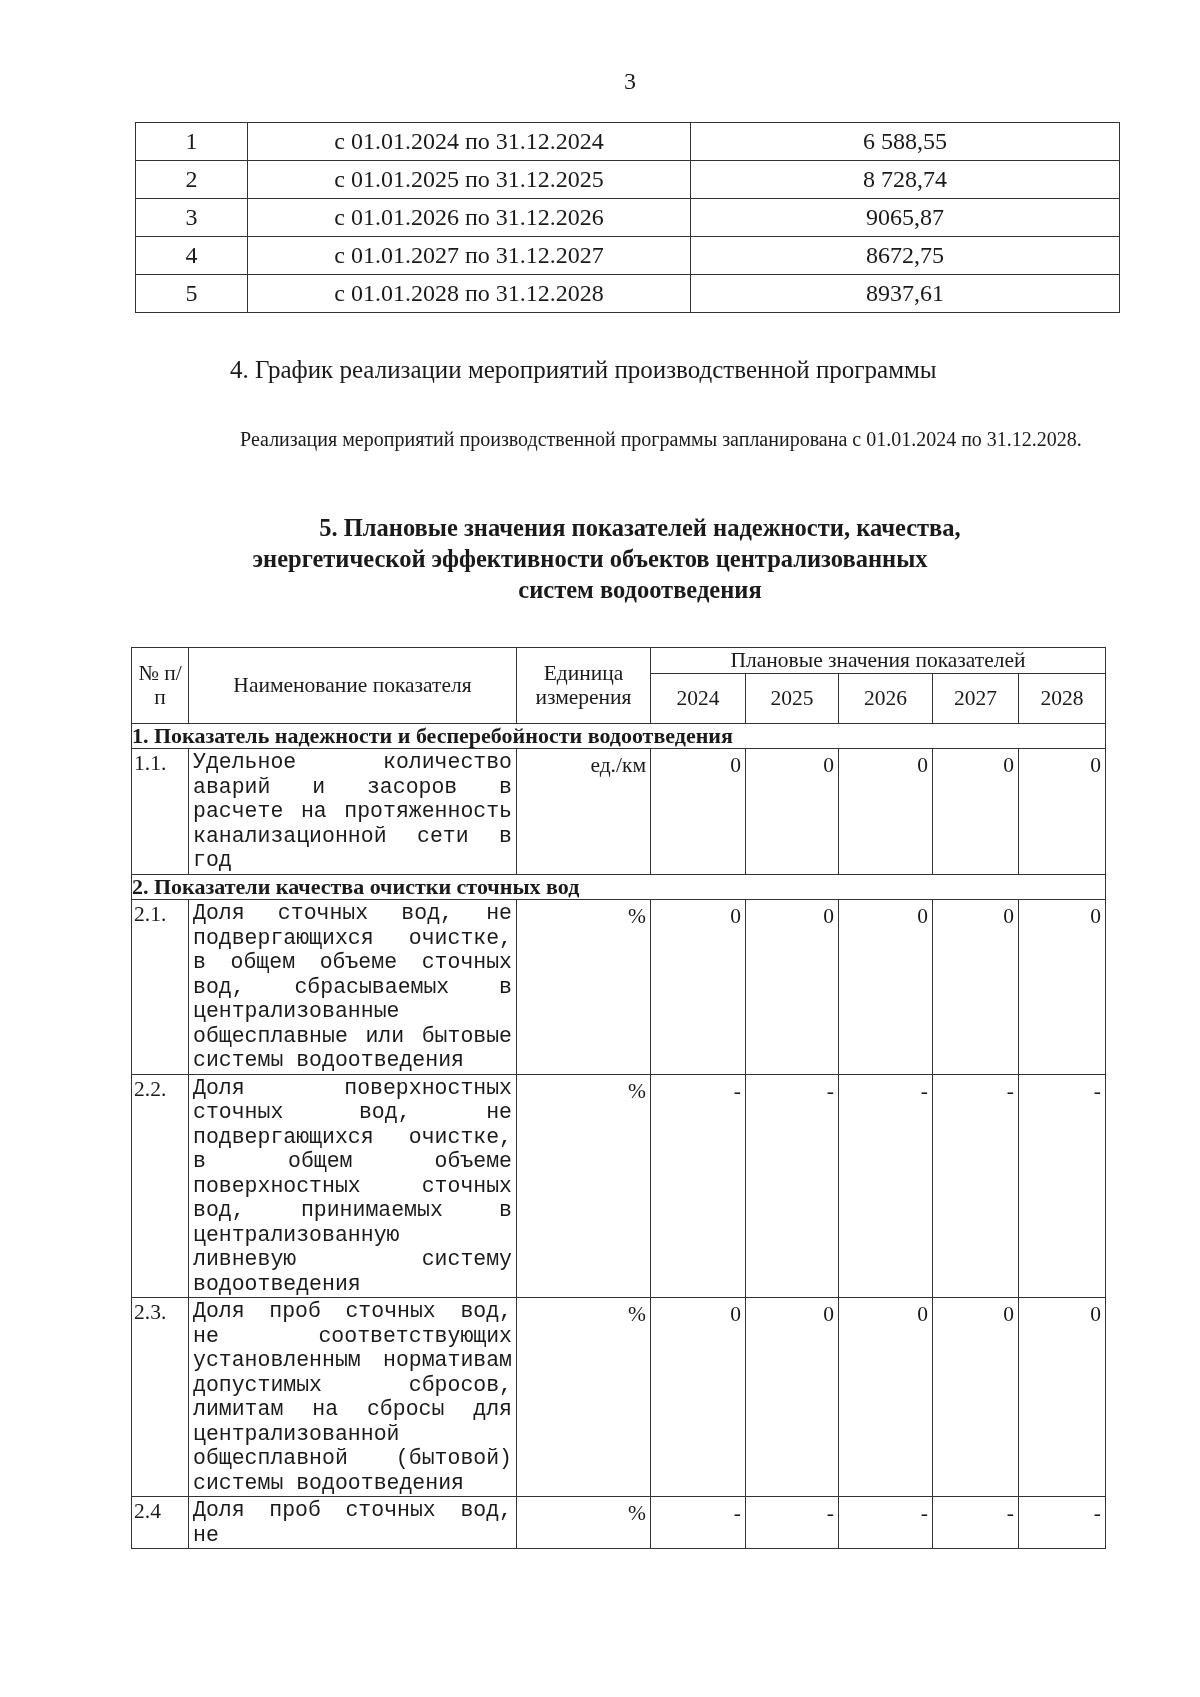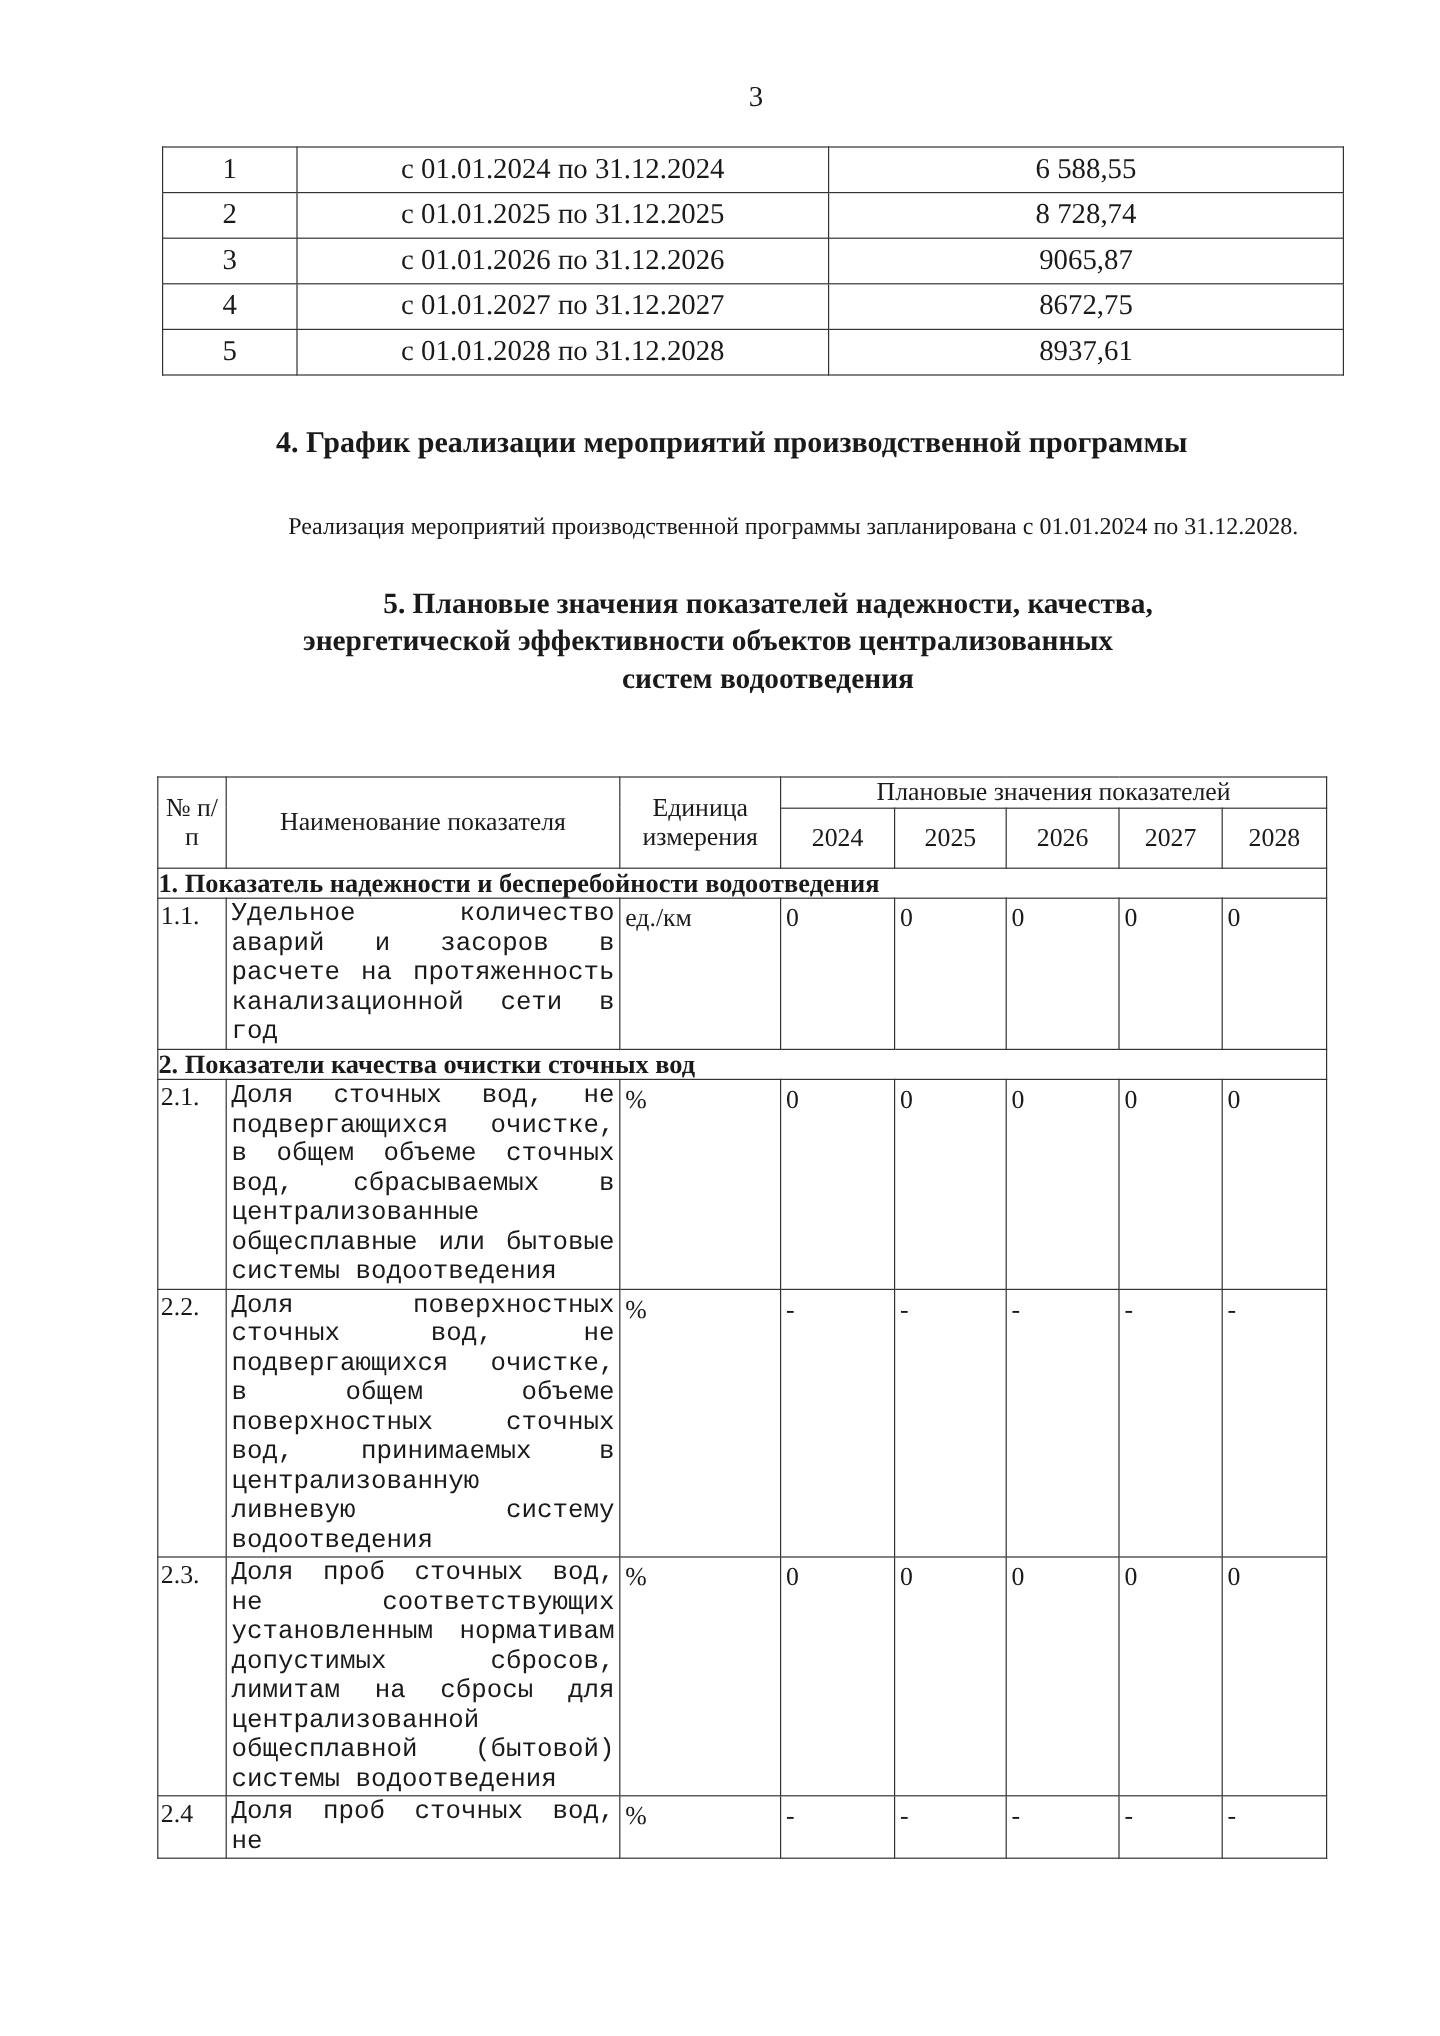"4. График реализации мероприятий" .h4 { font-weight: bold -> normal }
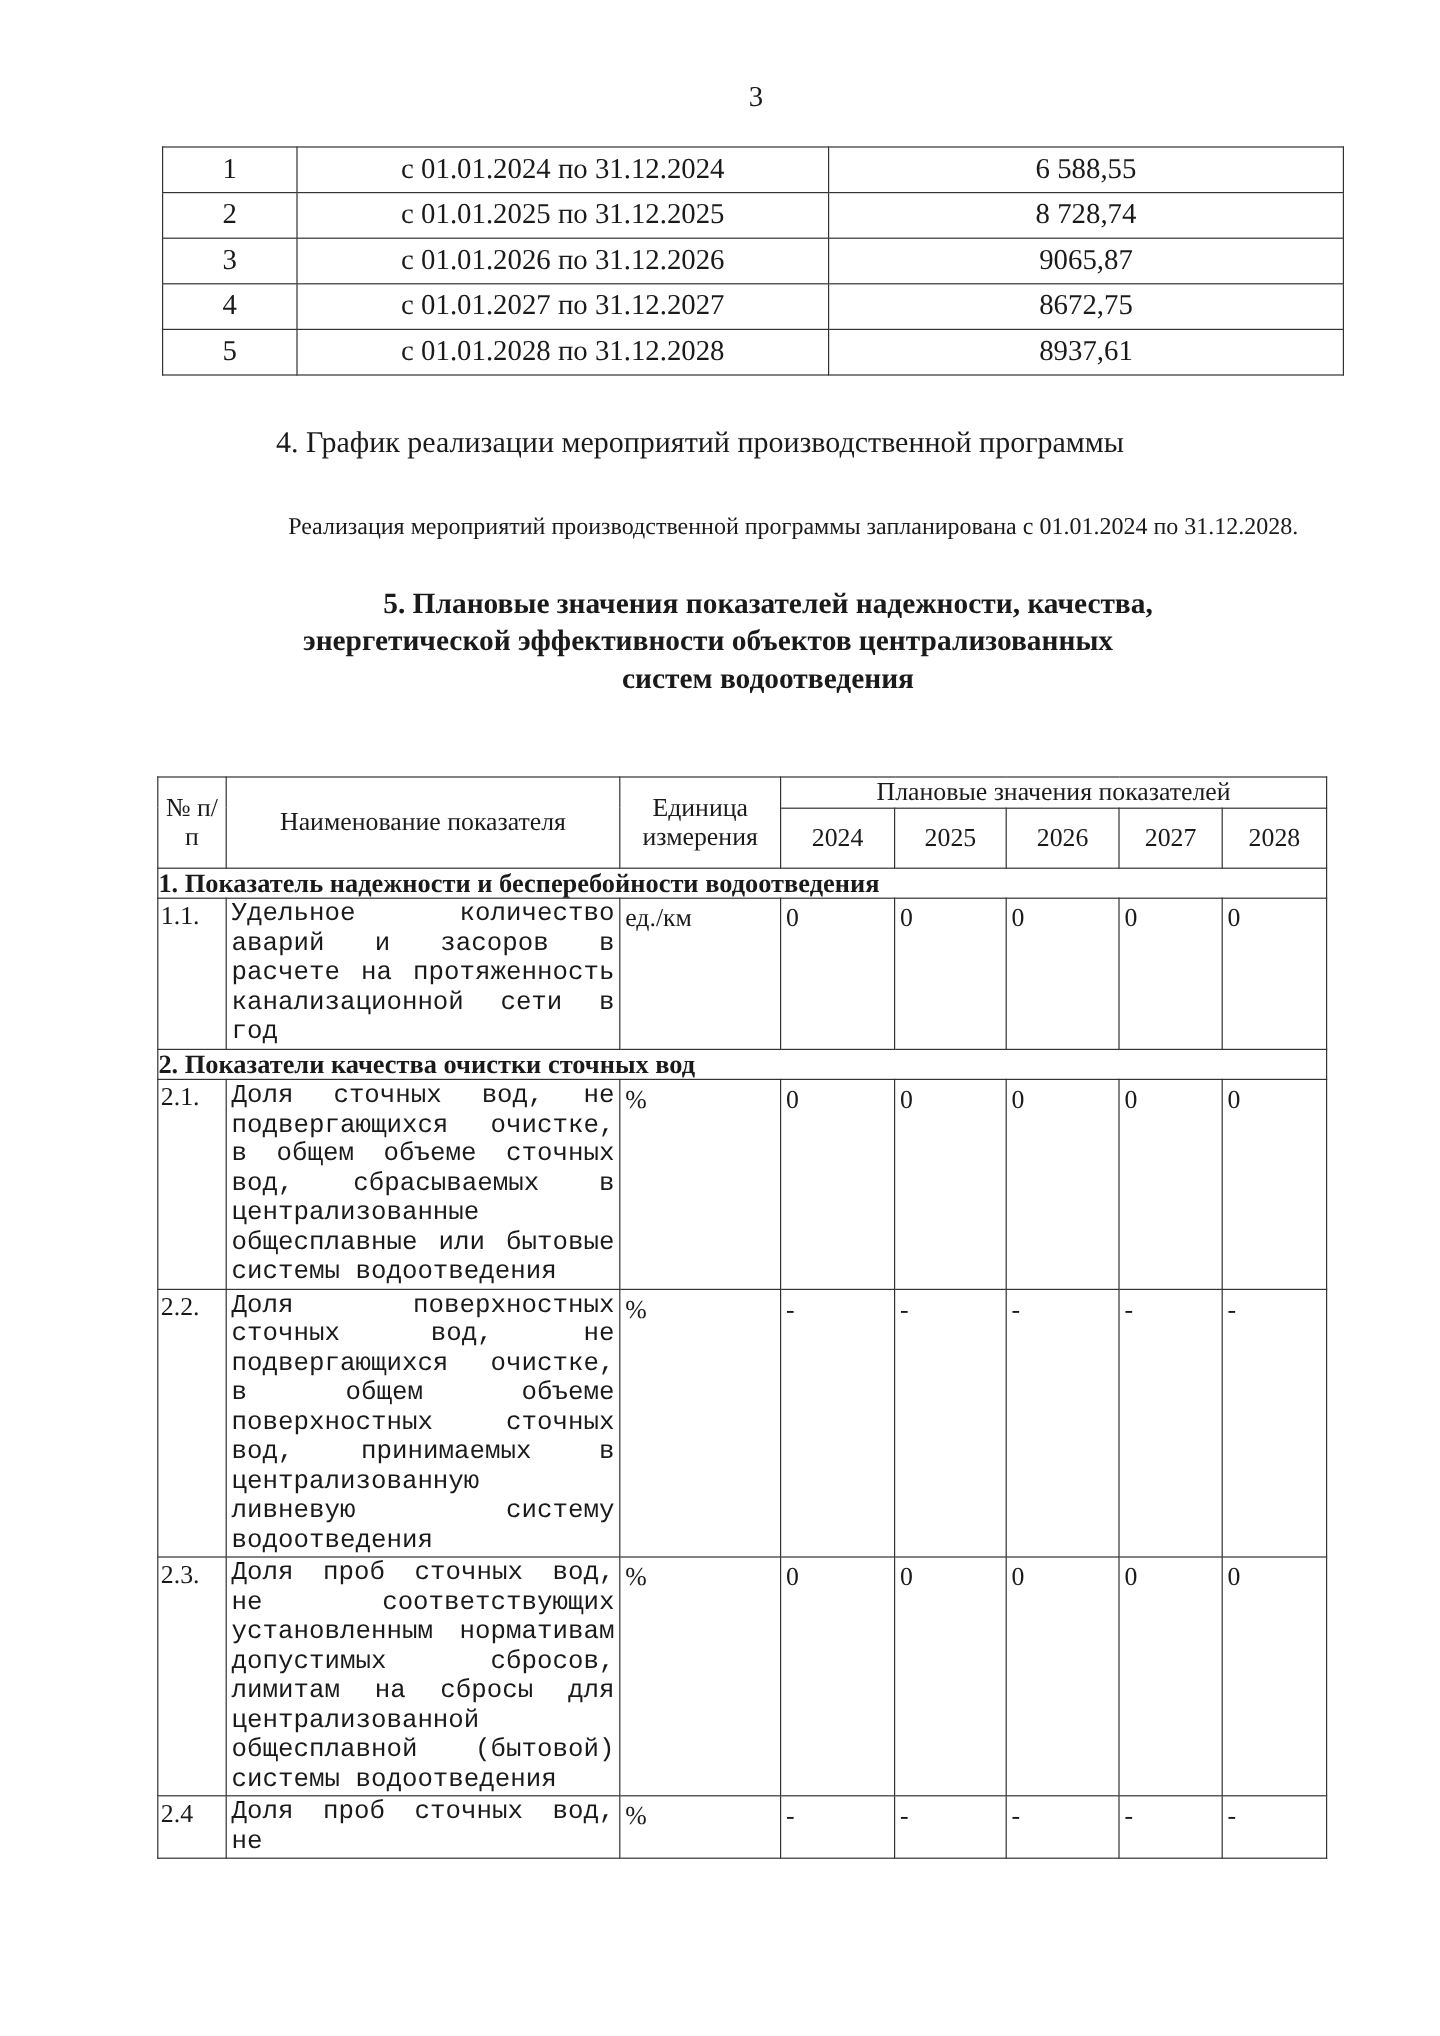"5. Плановые значения показателей" .h5 { top: 488px -> 512px }
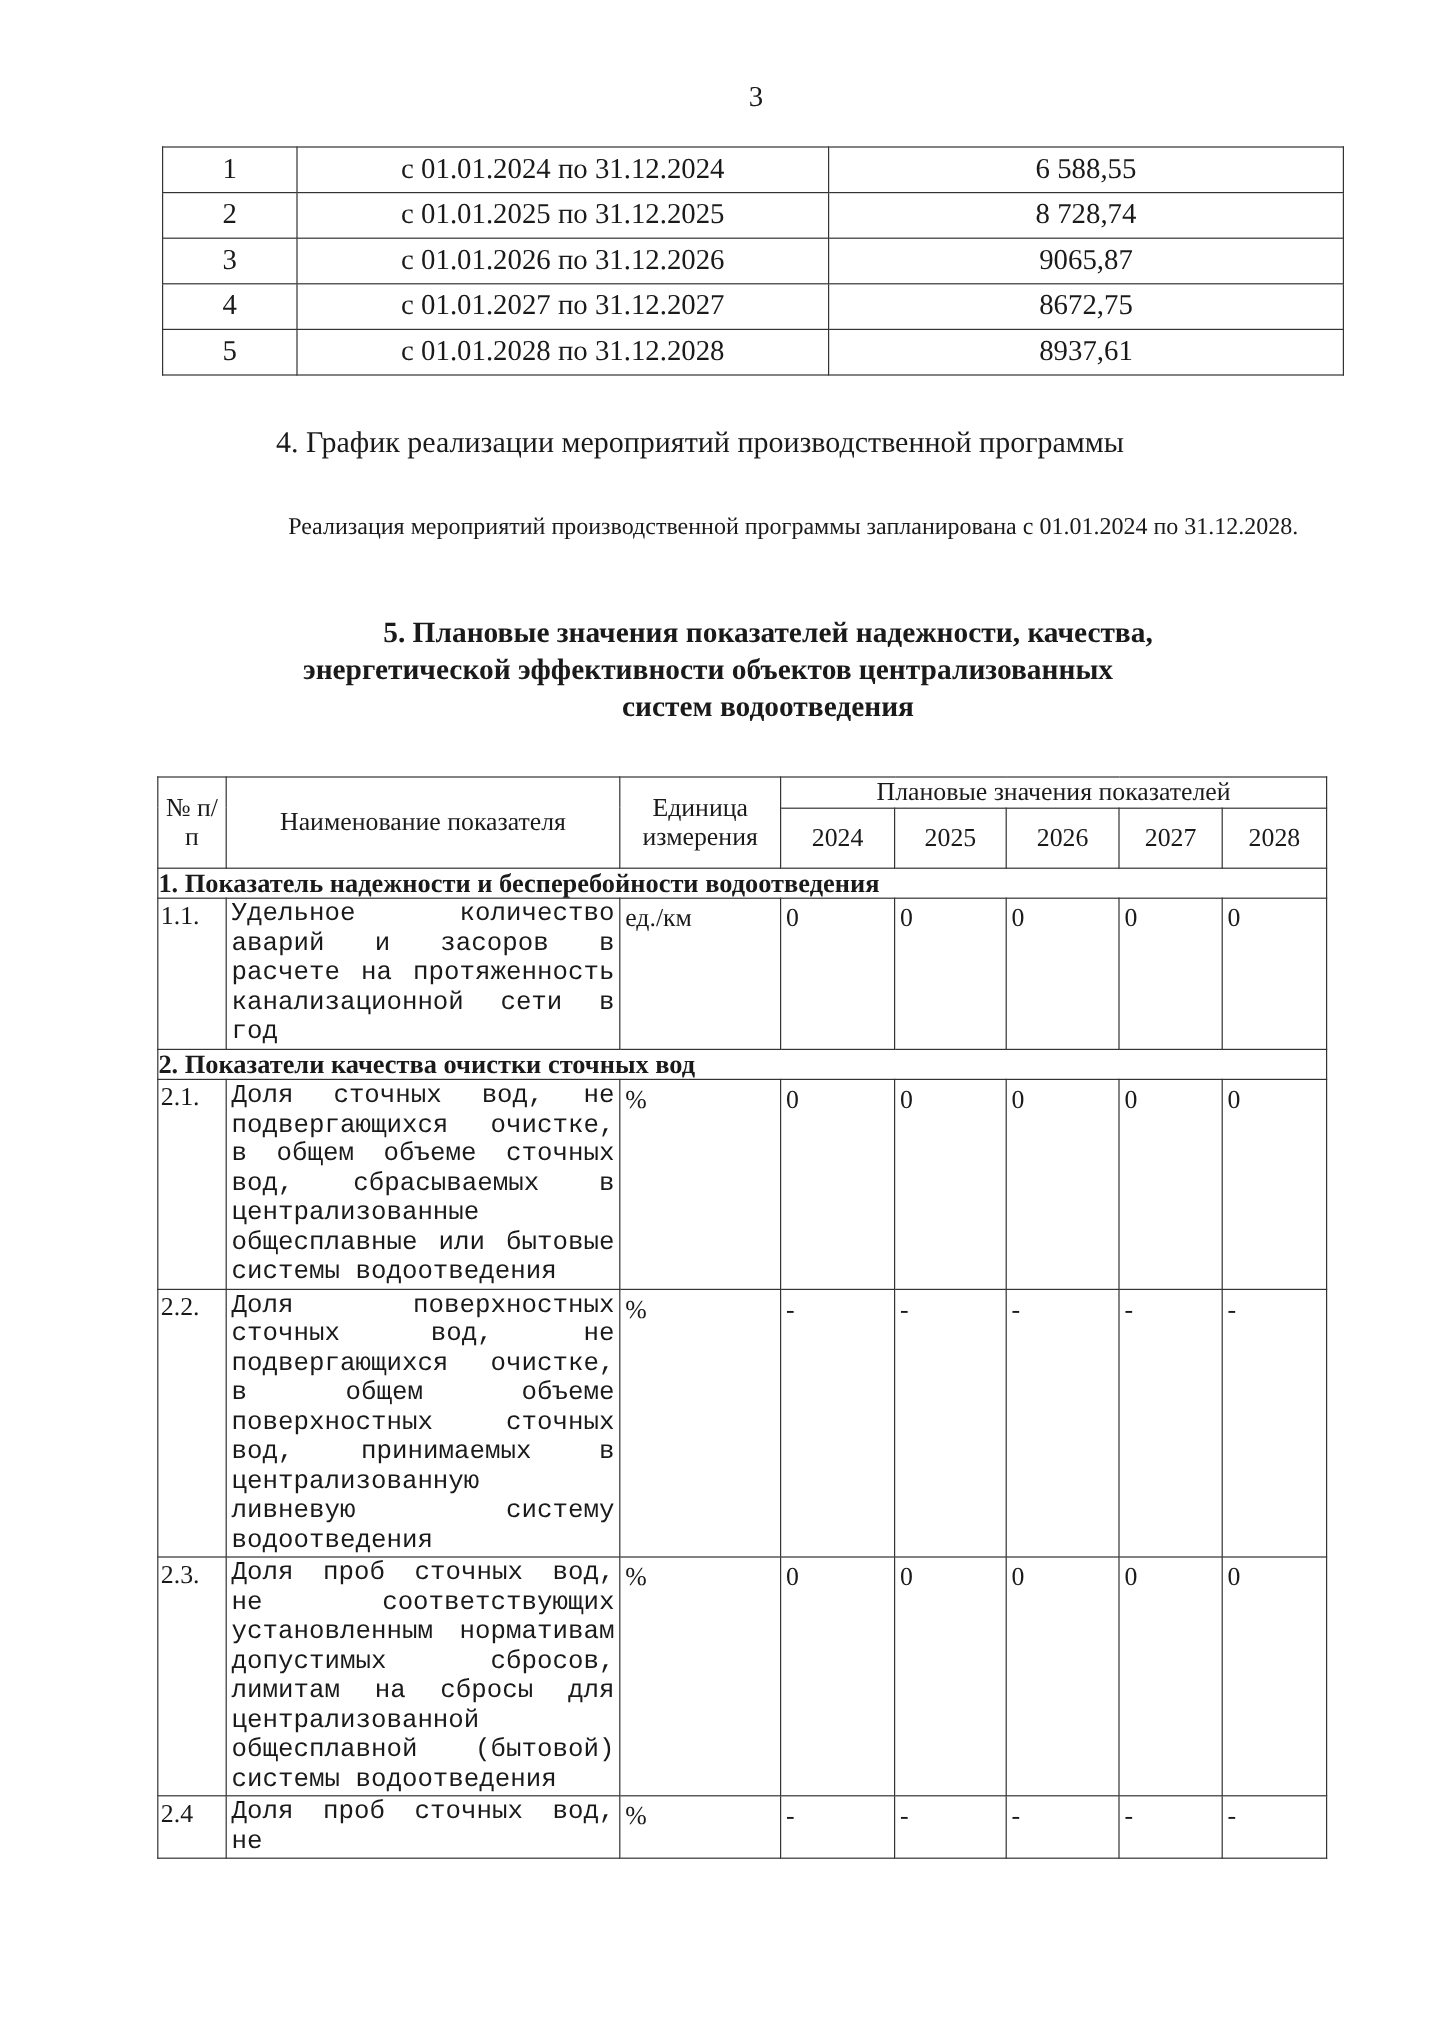"ед./км" #t2 .ctr { text-align: left -> right }
